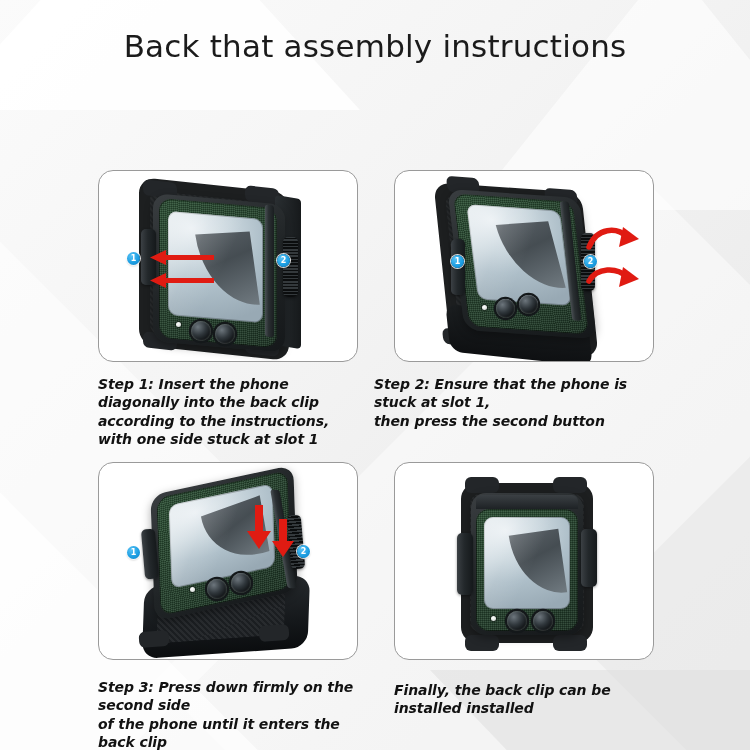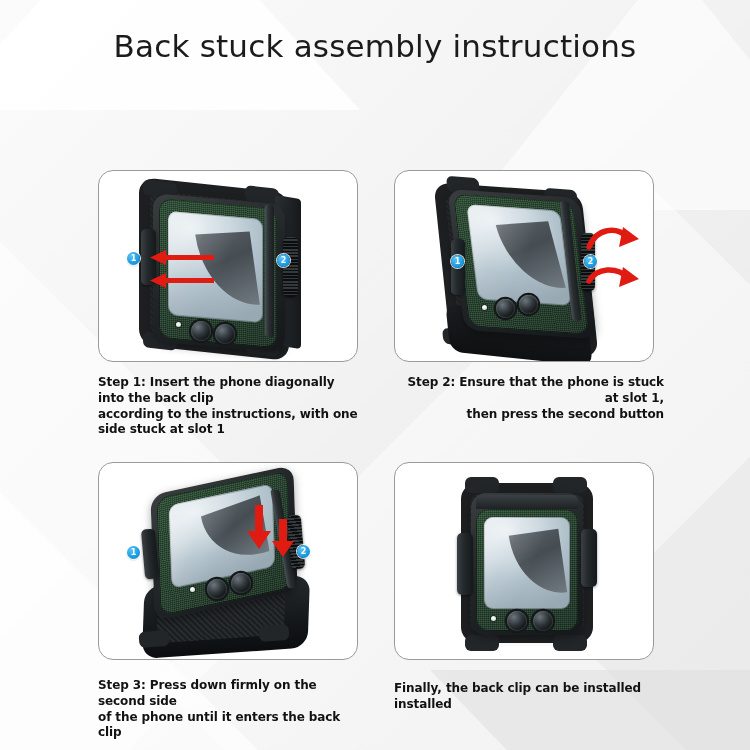"Back stuck assembly instructions" div { text: stuck -> that }
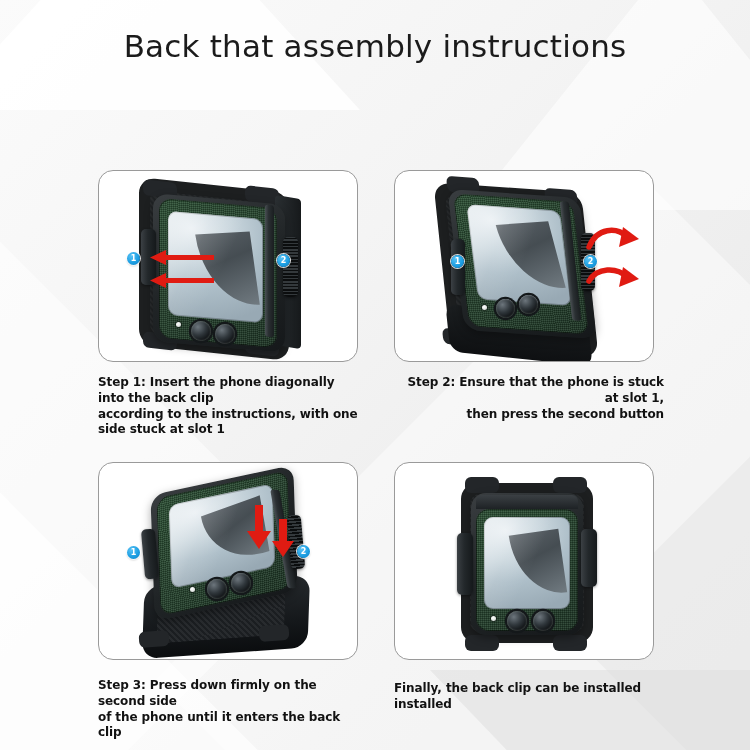"Step 1: Insert the phone" .caption { font-size: 12px -> 14px; font-style: none -> italic }
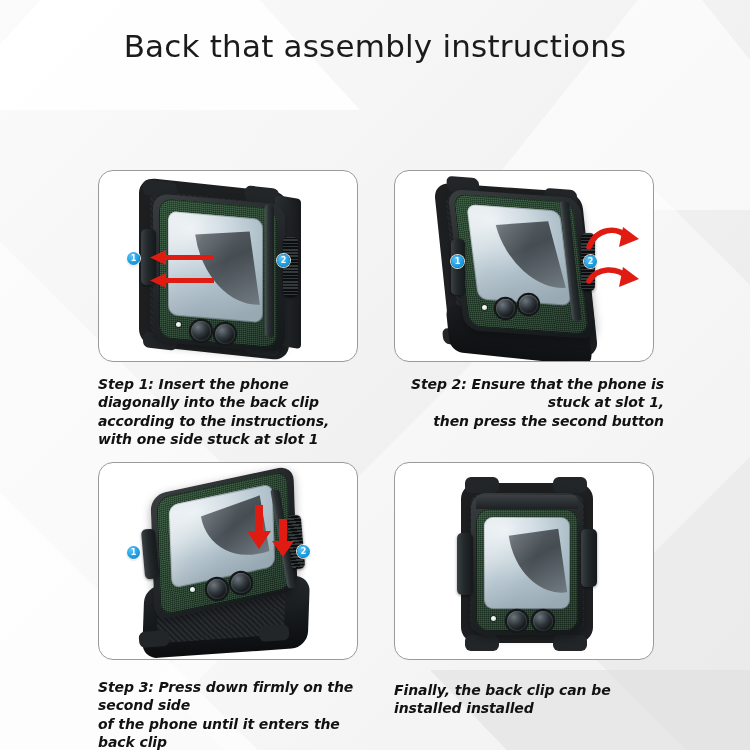"Step 2: Ensure that the" div.caption { left: 398px -> 374px; text-align: right -> none }
